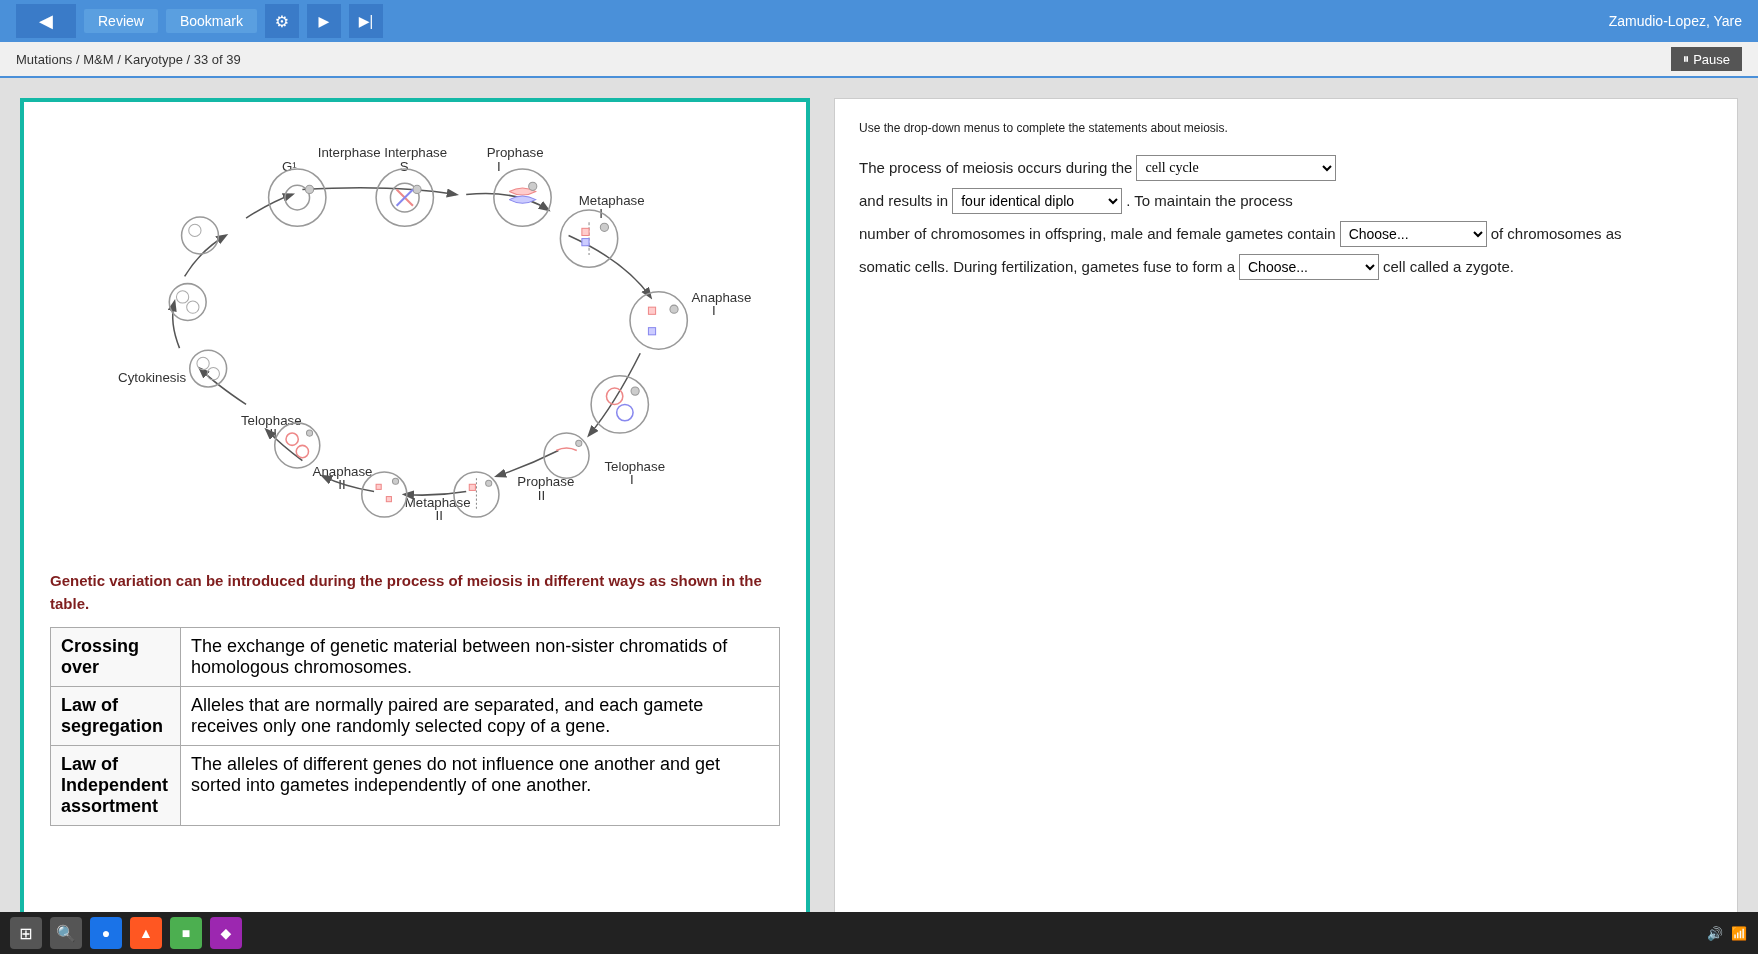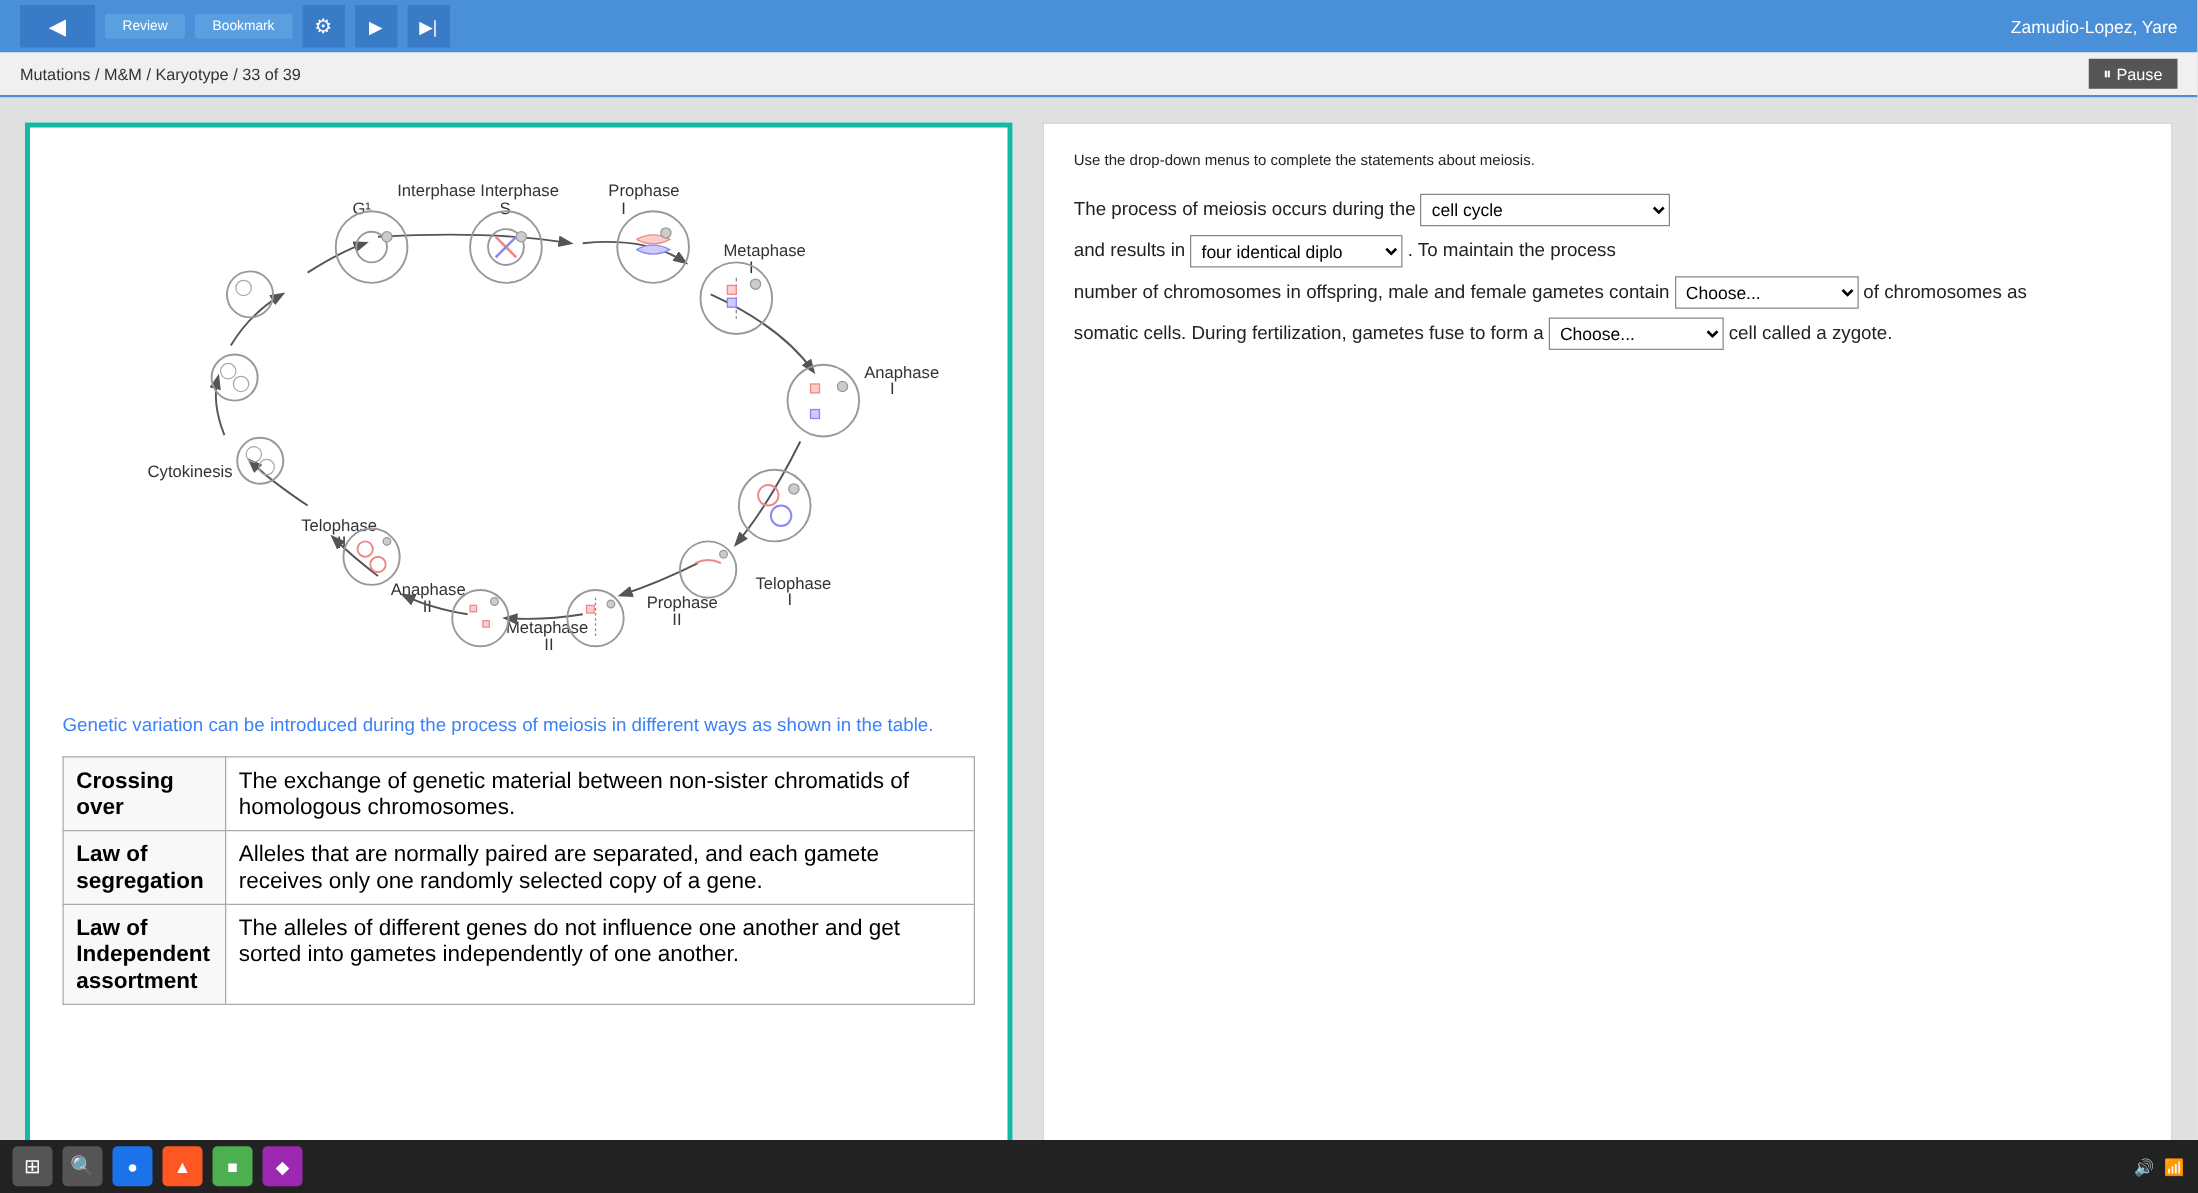"Review" .top-bar-btn { font-size: 11px -> 14px }
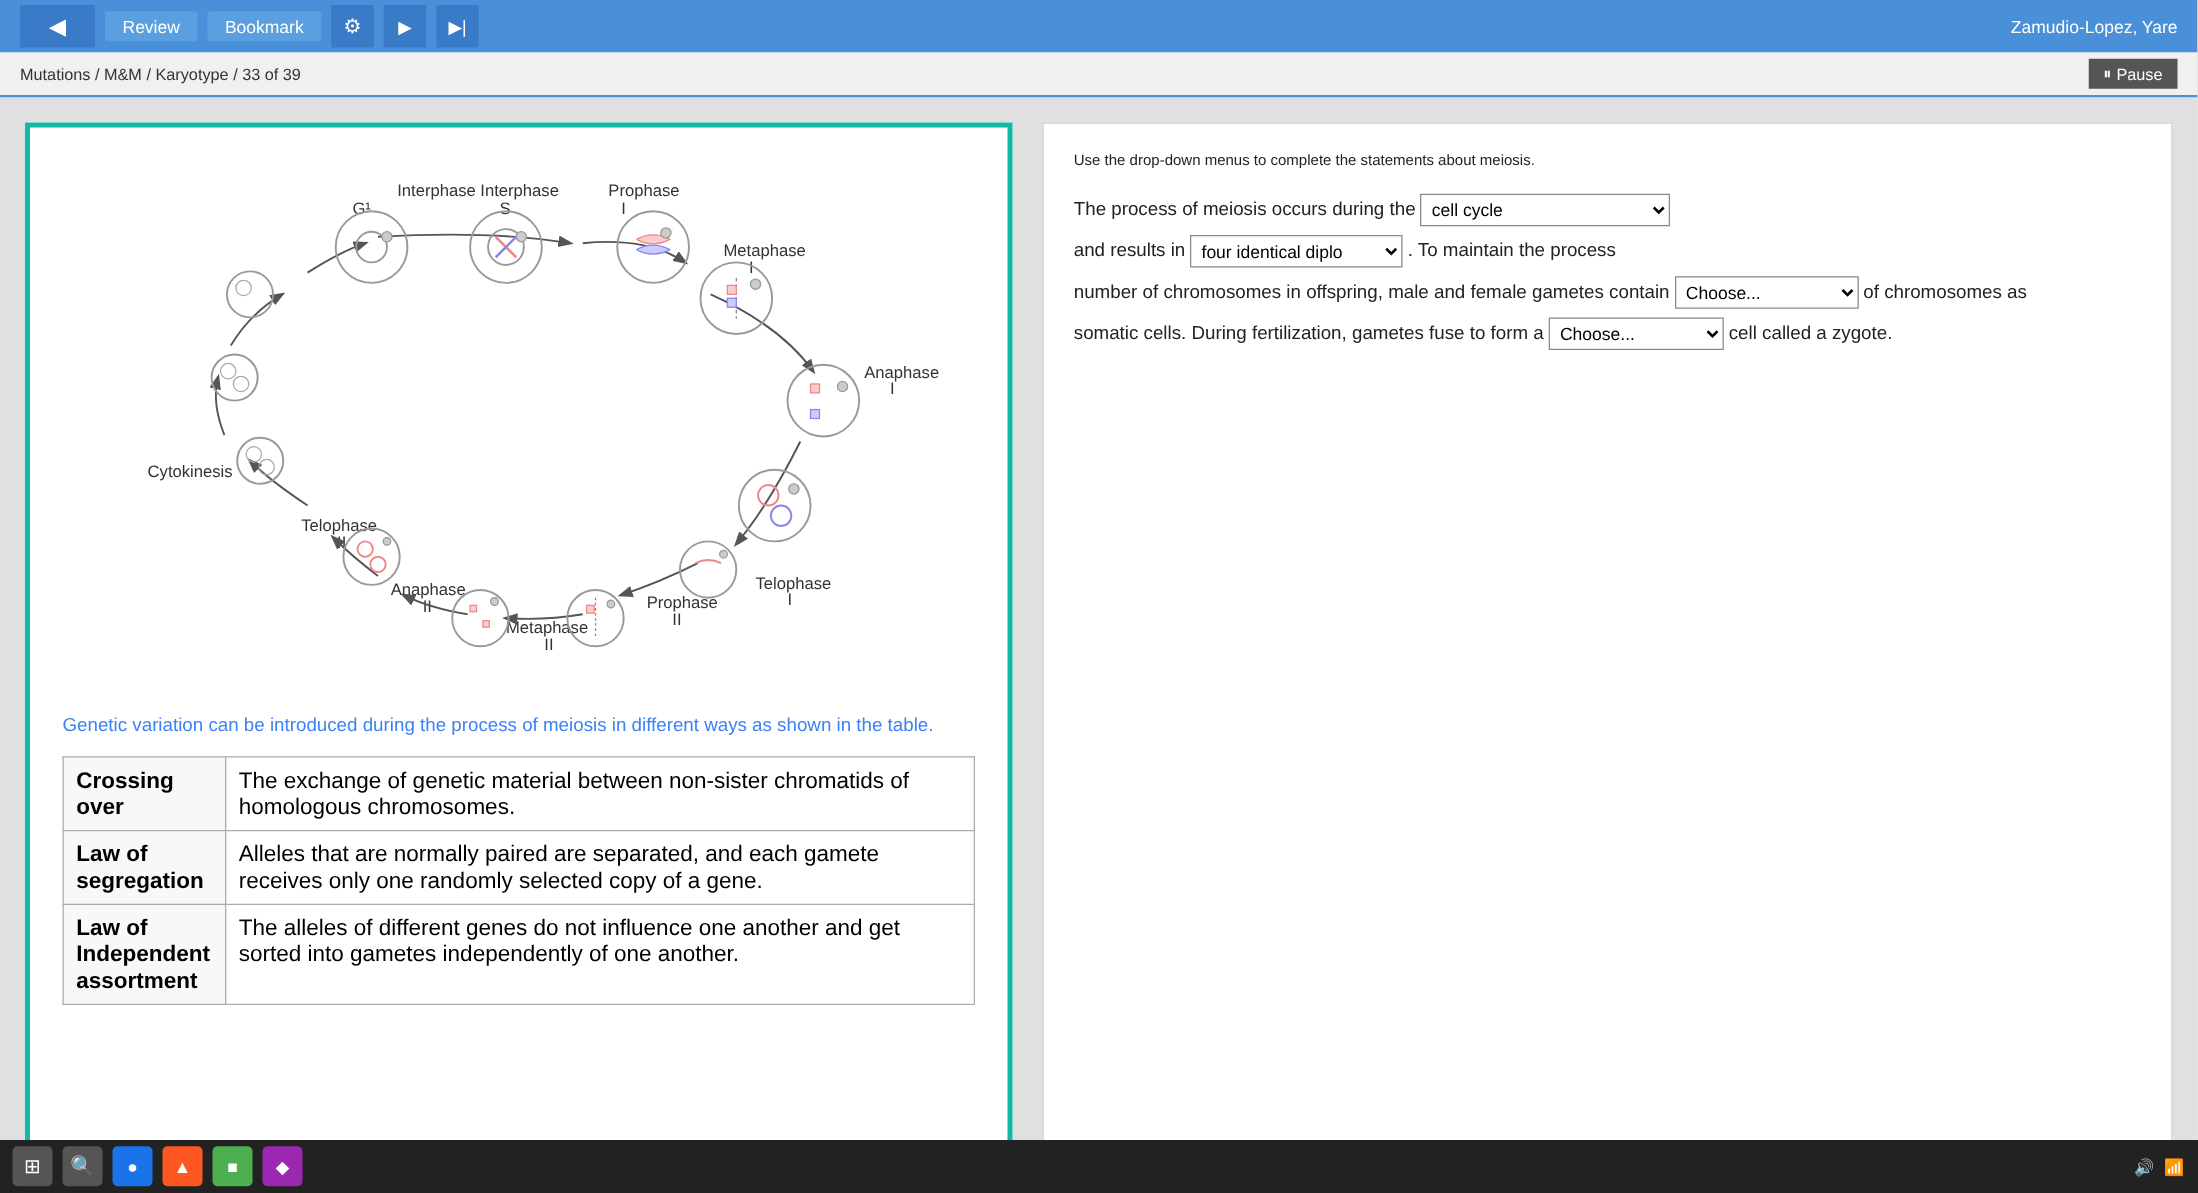"cell cycle" .dropdown-select.wide { font-family: none -> Liberation Serif, serif }
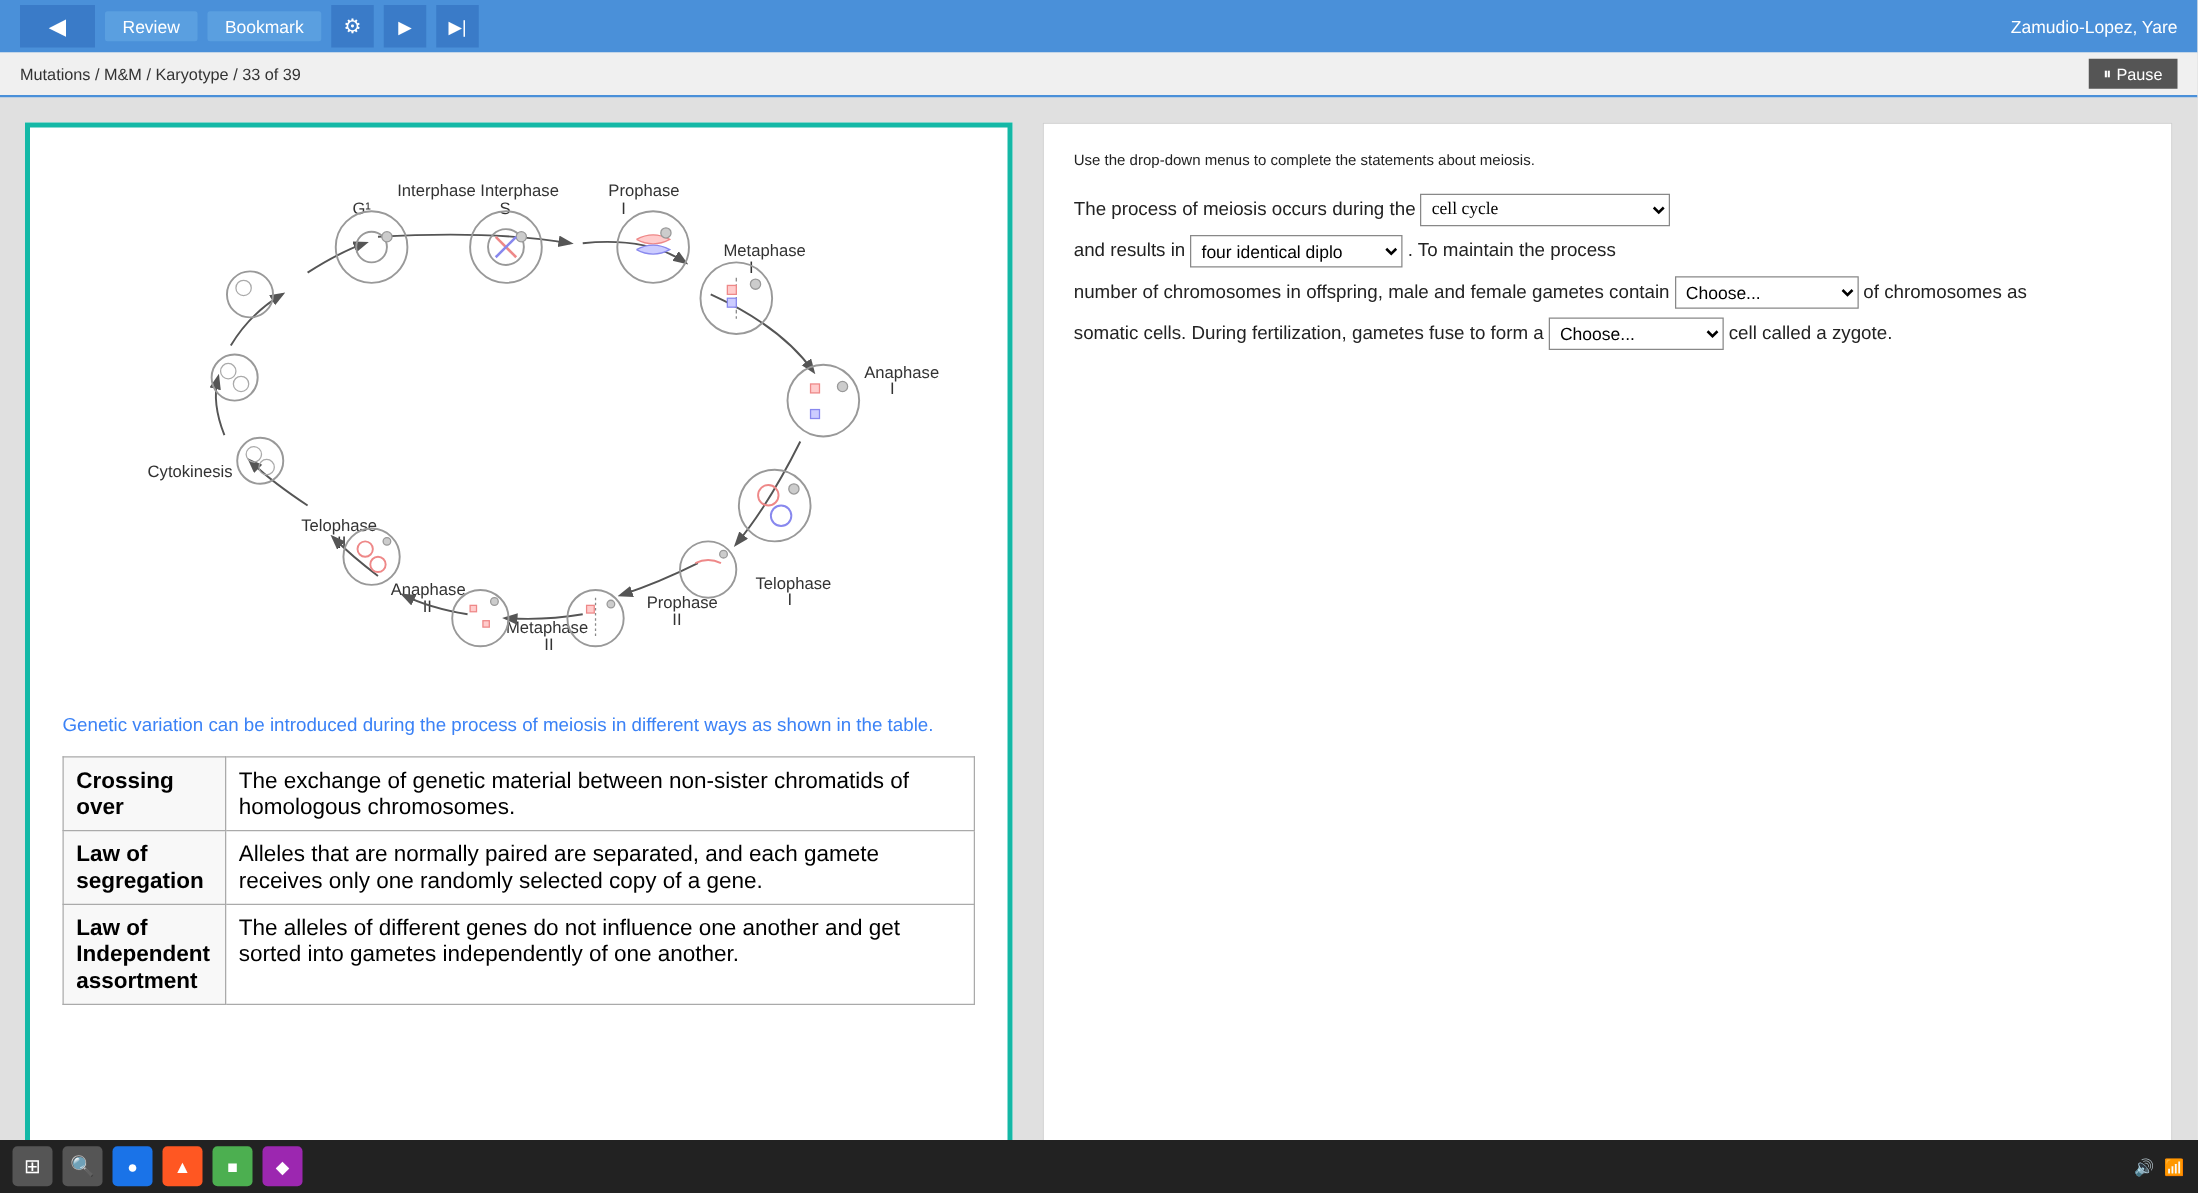"Genetic variation can be introduced" .variation-text { color: #3b82f6 -> #7f1d1d; font-weight: none -> bold }
